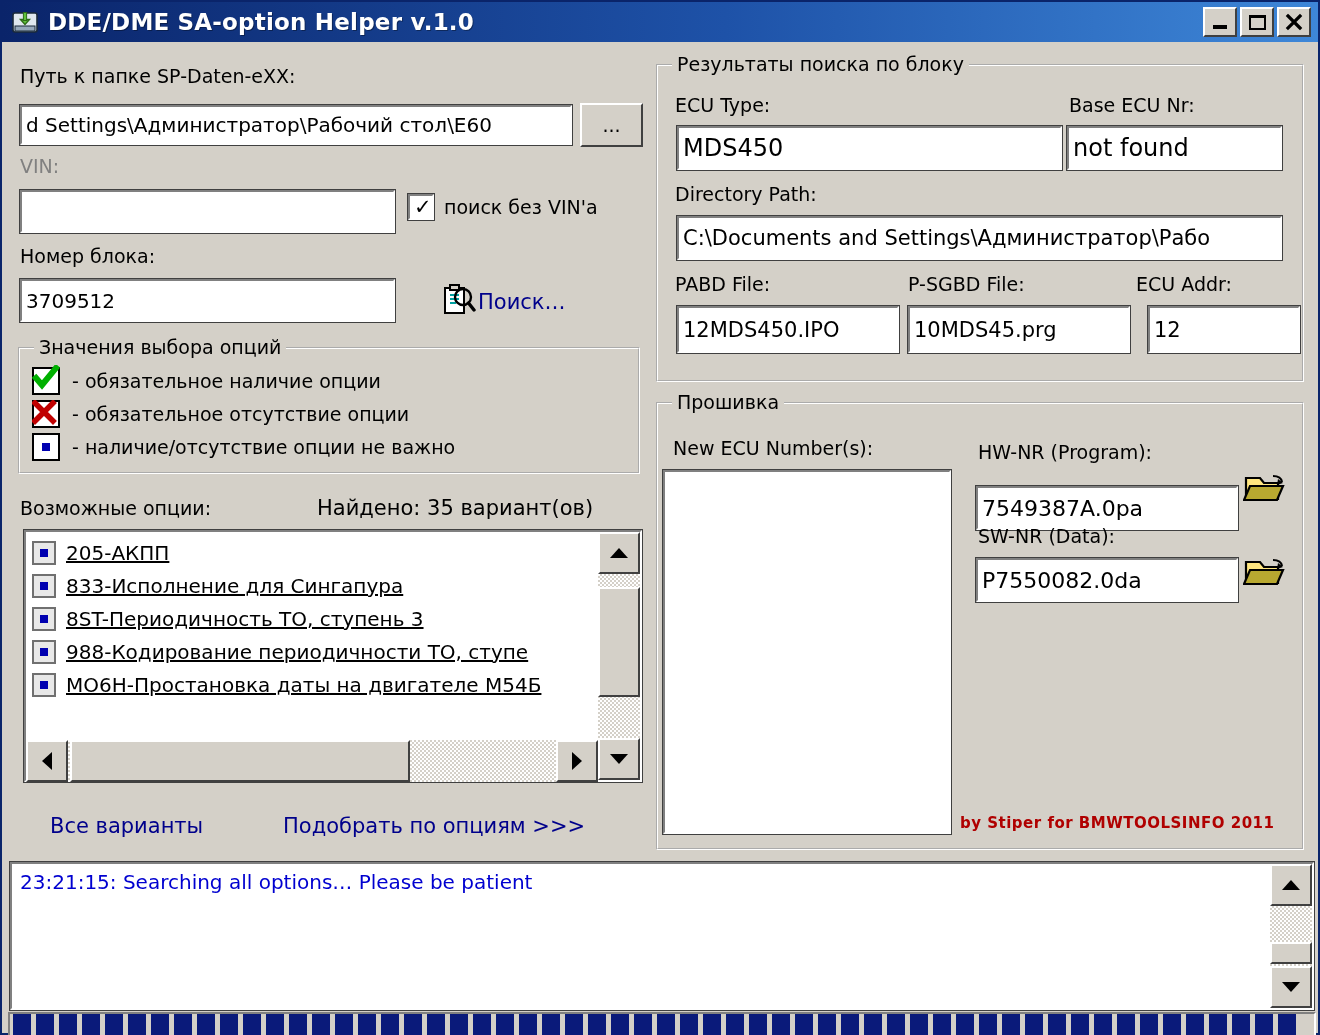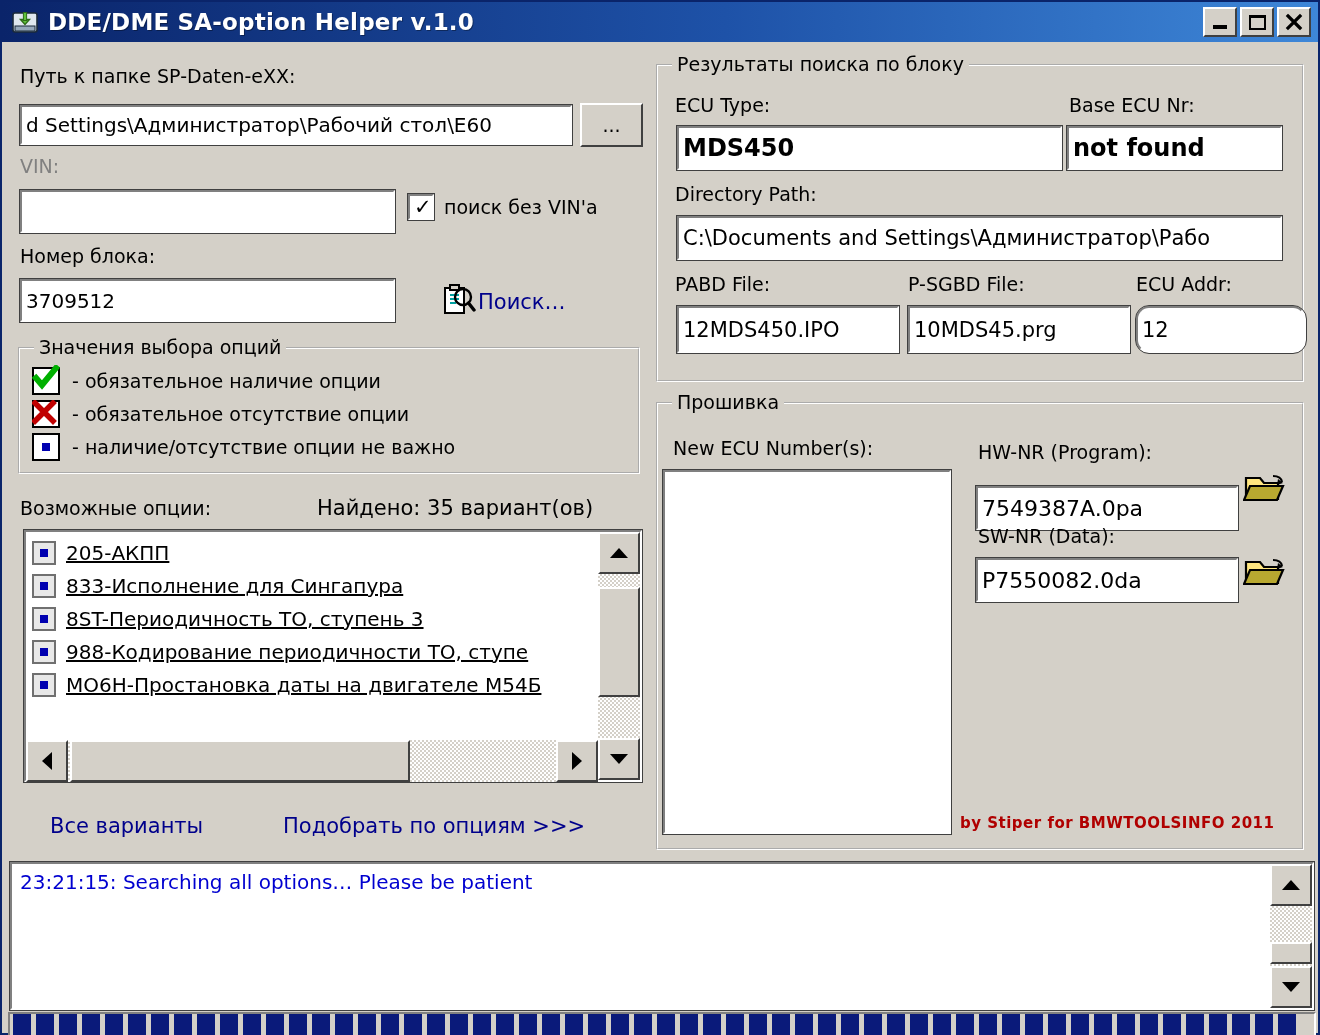"MDS450" .field.bold { font-weight: bold -> normal }
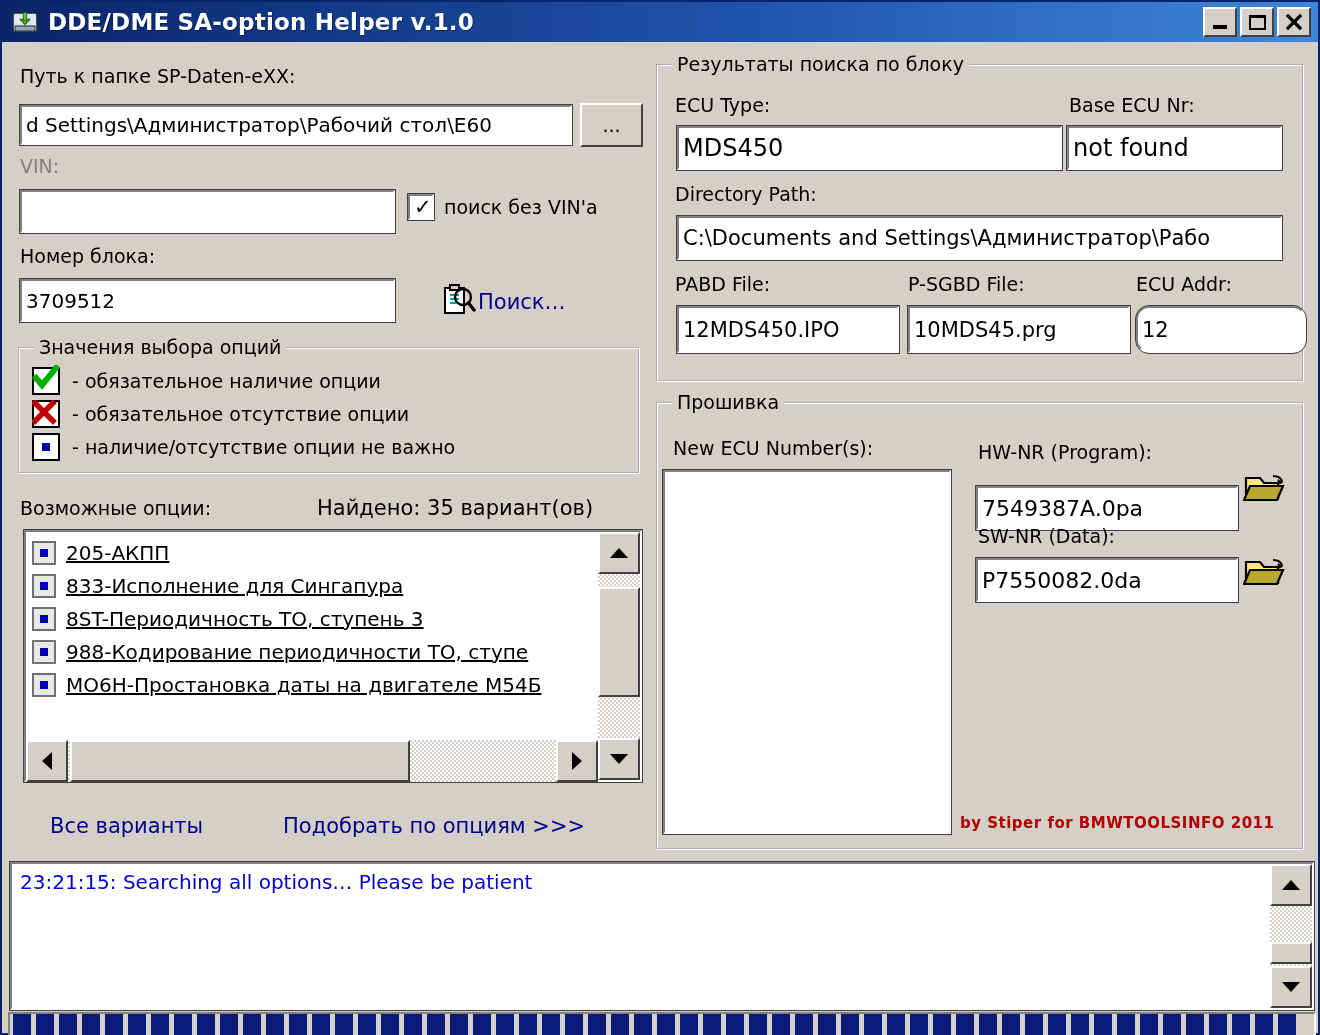"12" div.field { border-radius: 13px -> none; left: 478px -> 490px; width: 170px -> 152px }
